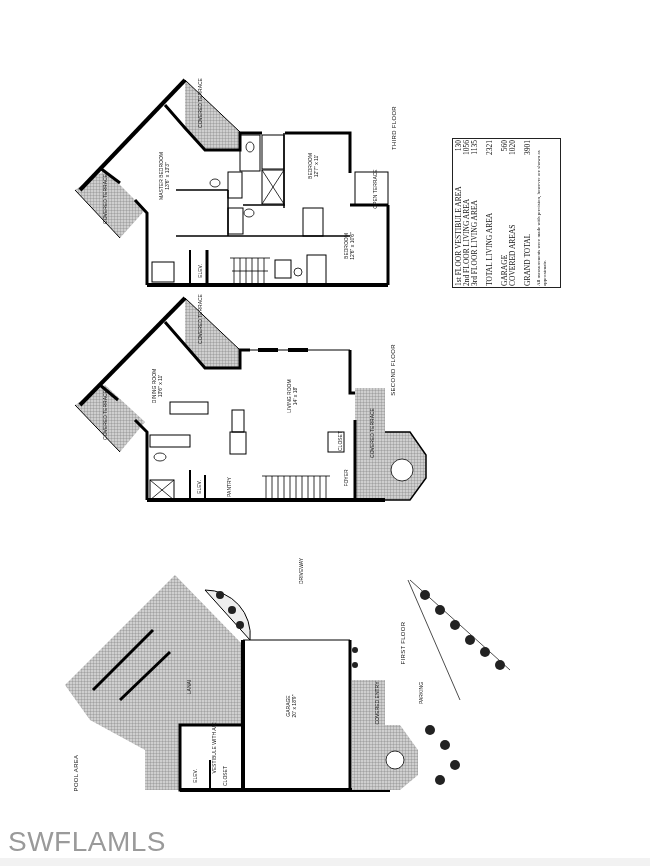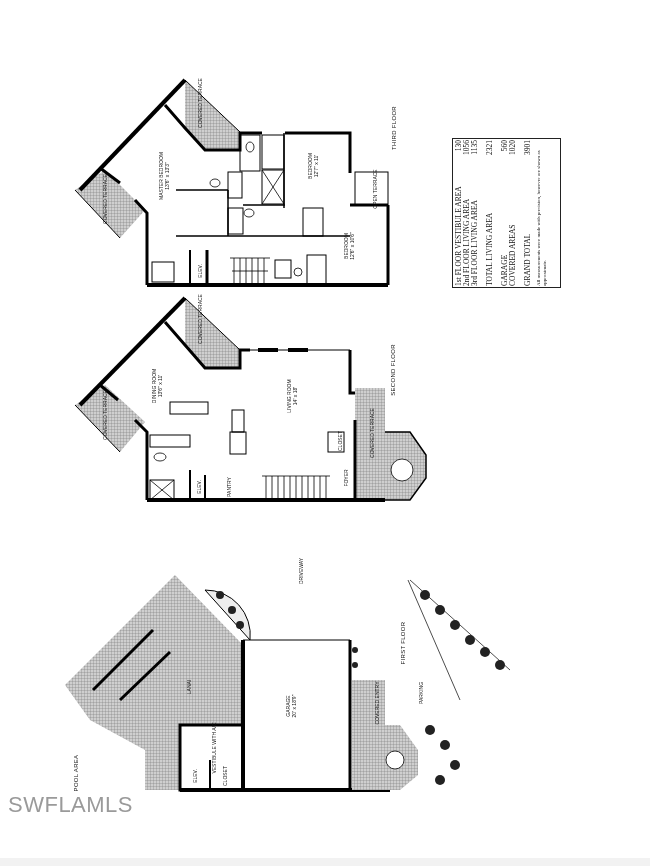"SWFLAMLS" .watermark { font-size: 22px -> 28px; top: 792px -> 826px }
